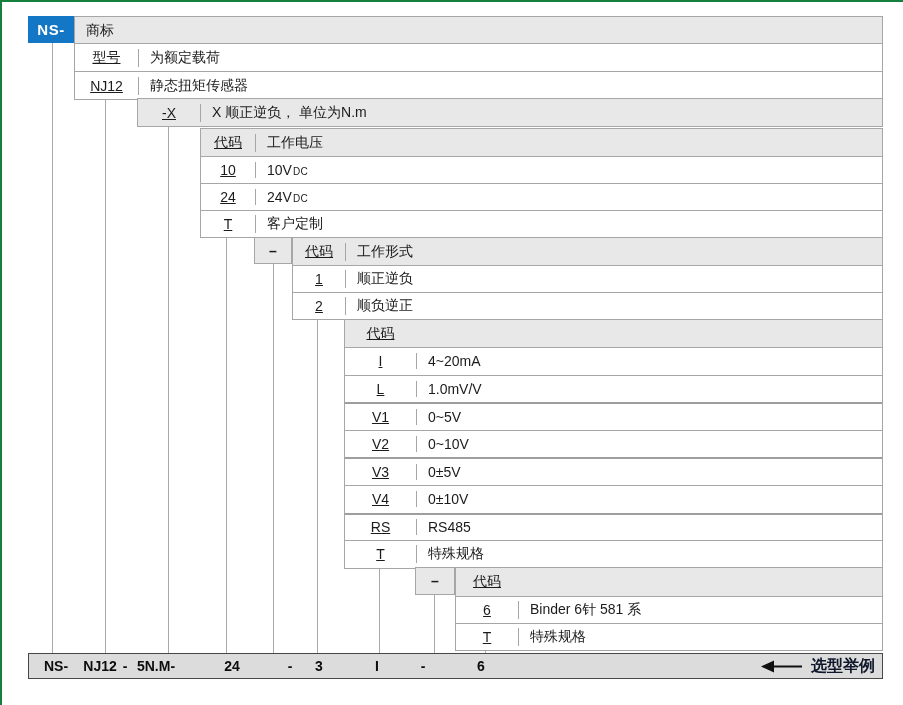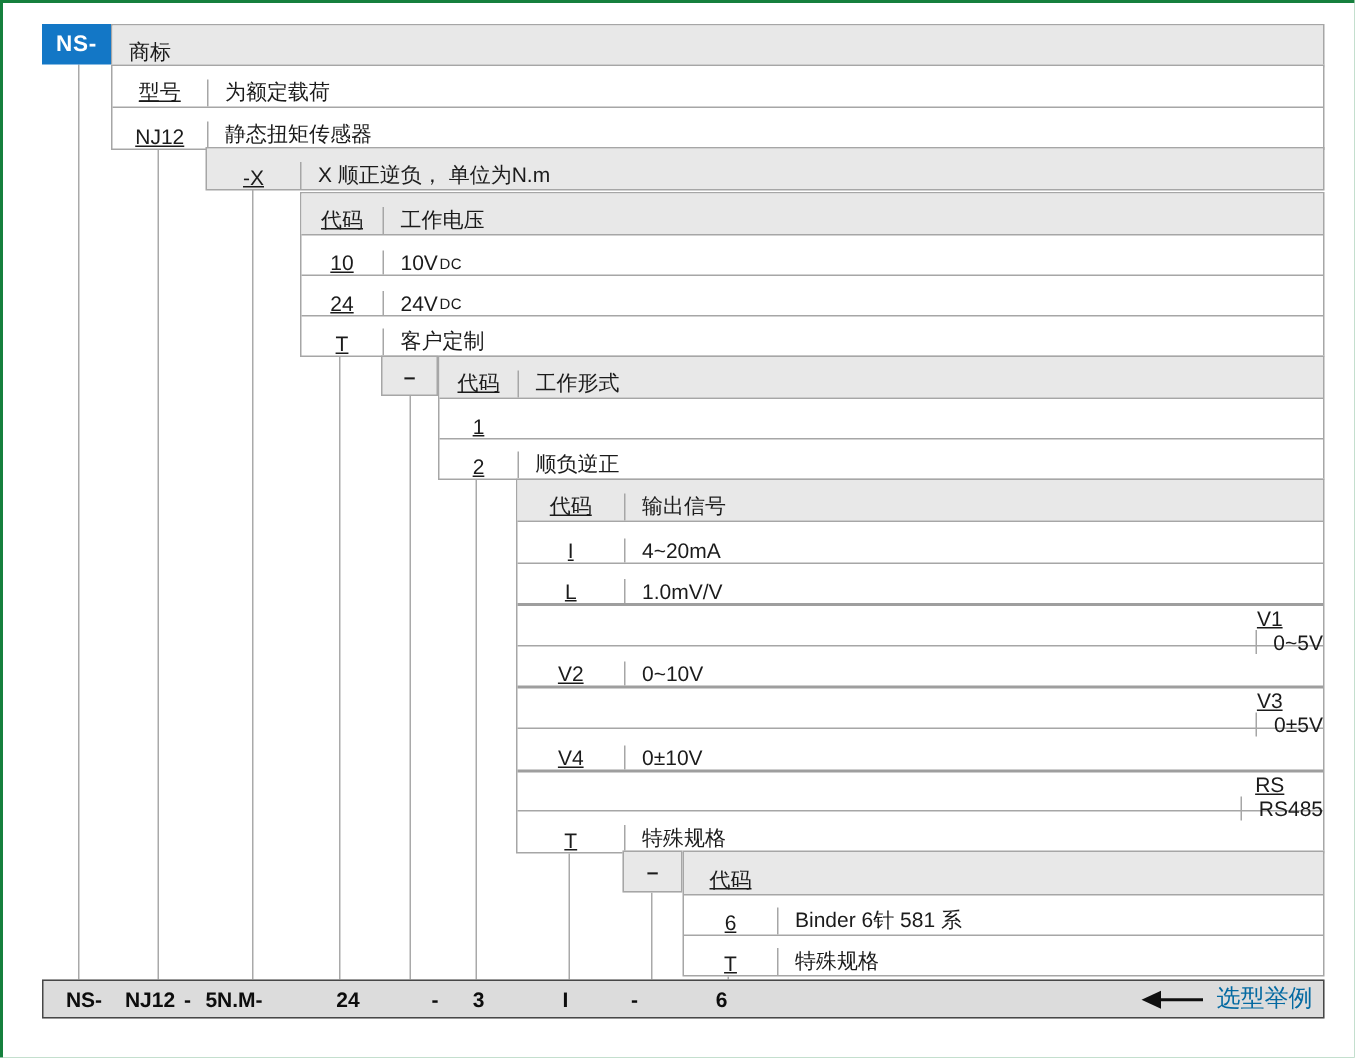"商标" .trow { align-items: flex-end -> center }
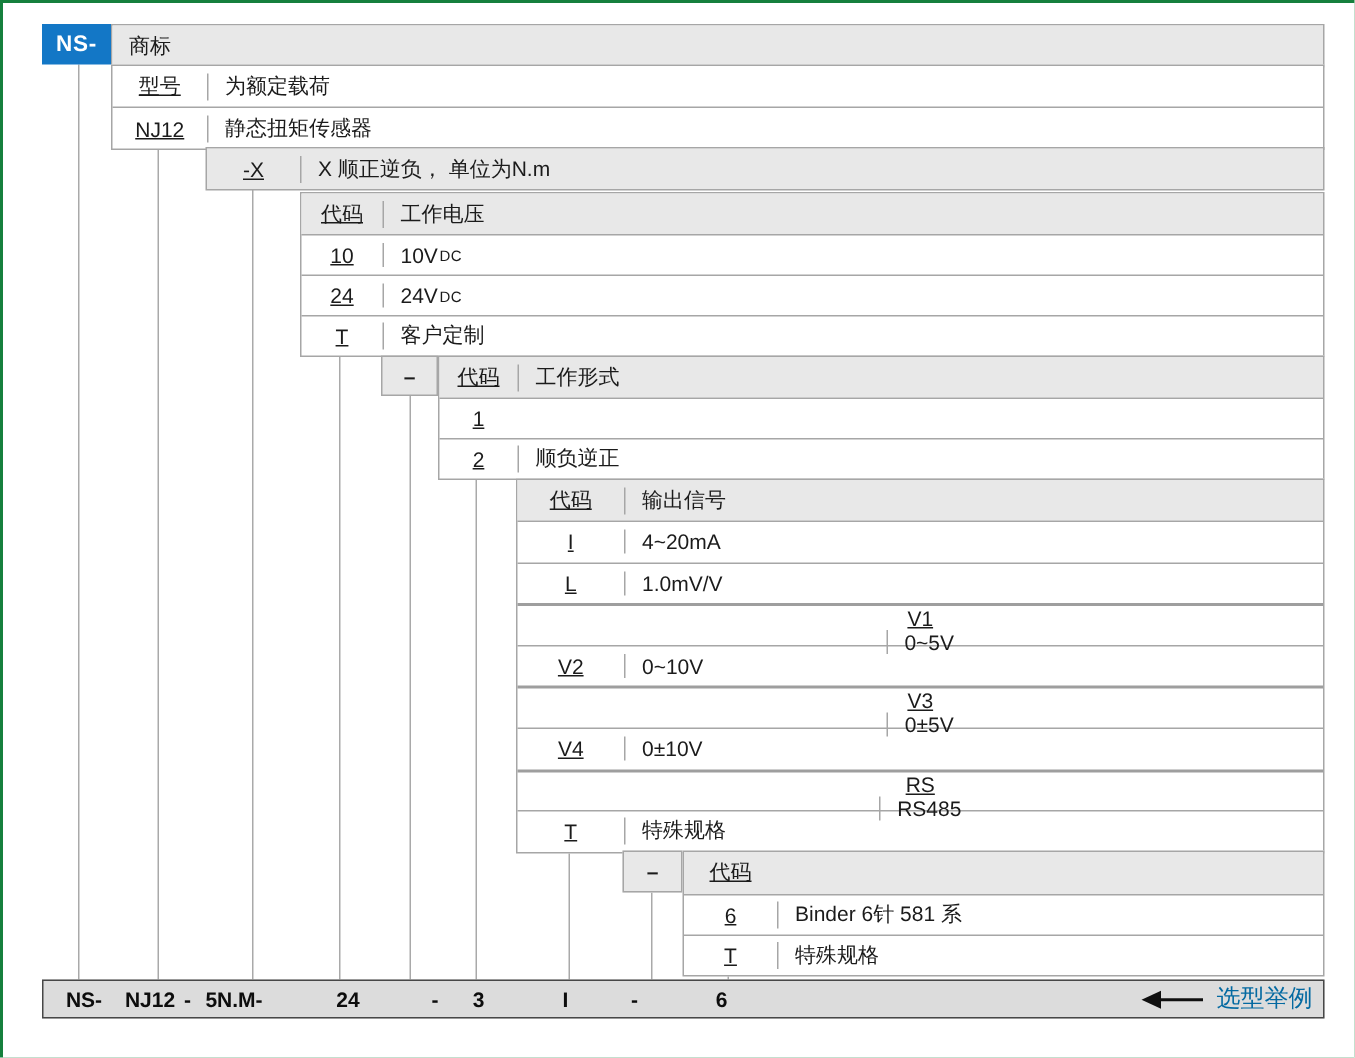"顺正逆负" div.tcell { html: none -> <div>顺正逆负</div> }
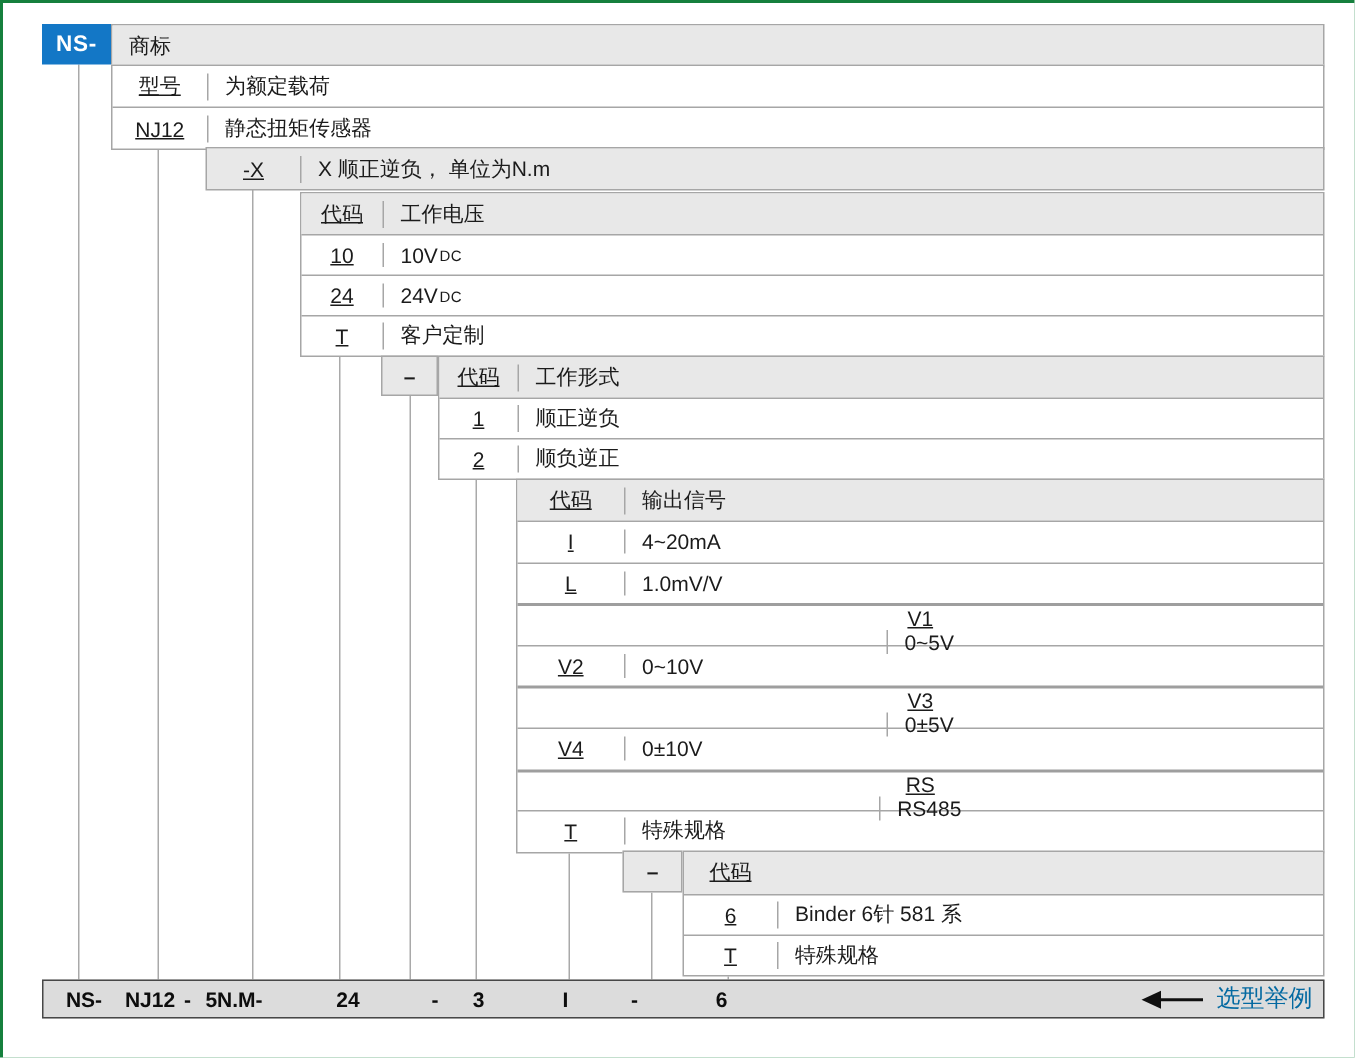"输出信号" div.tcell { html: <div>输出信号</div> -> none }
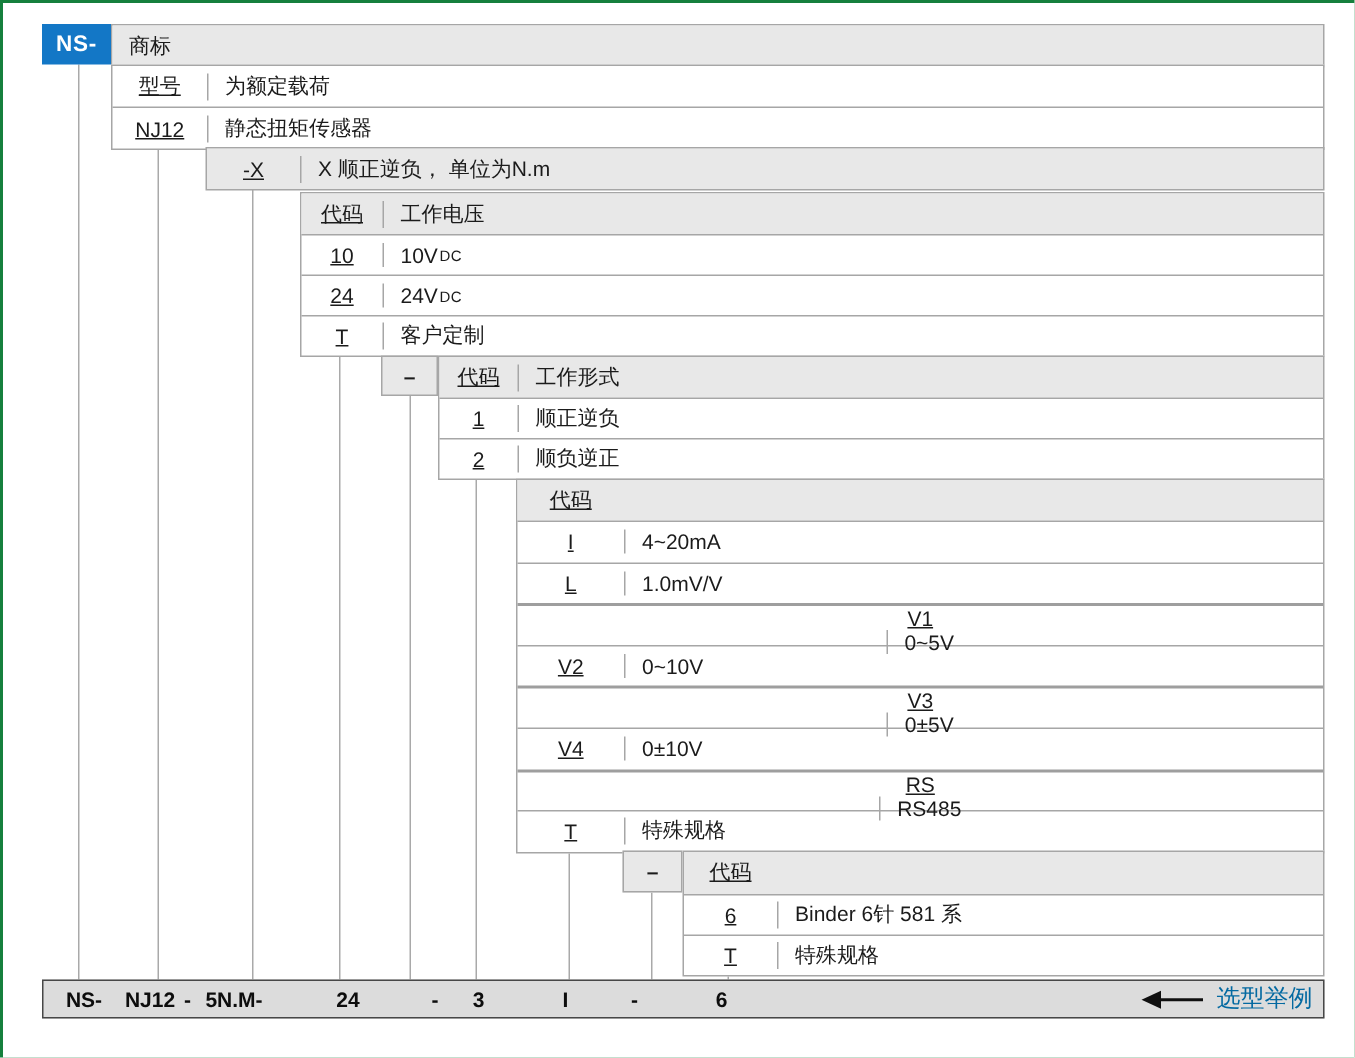"V1" .trow.sep { flex-direction: column -> none }
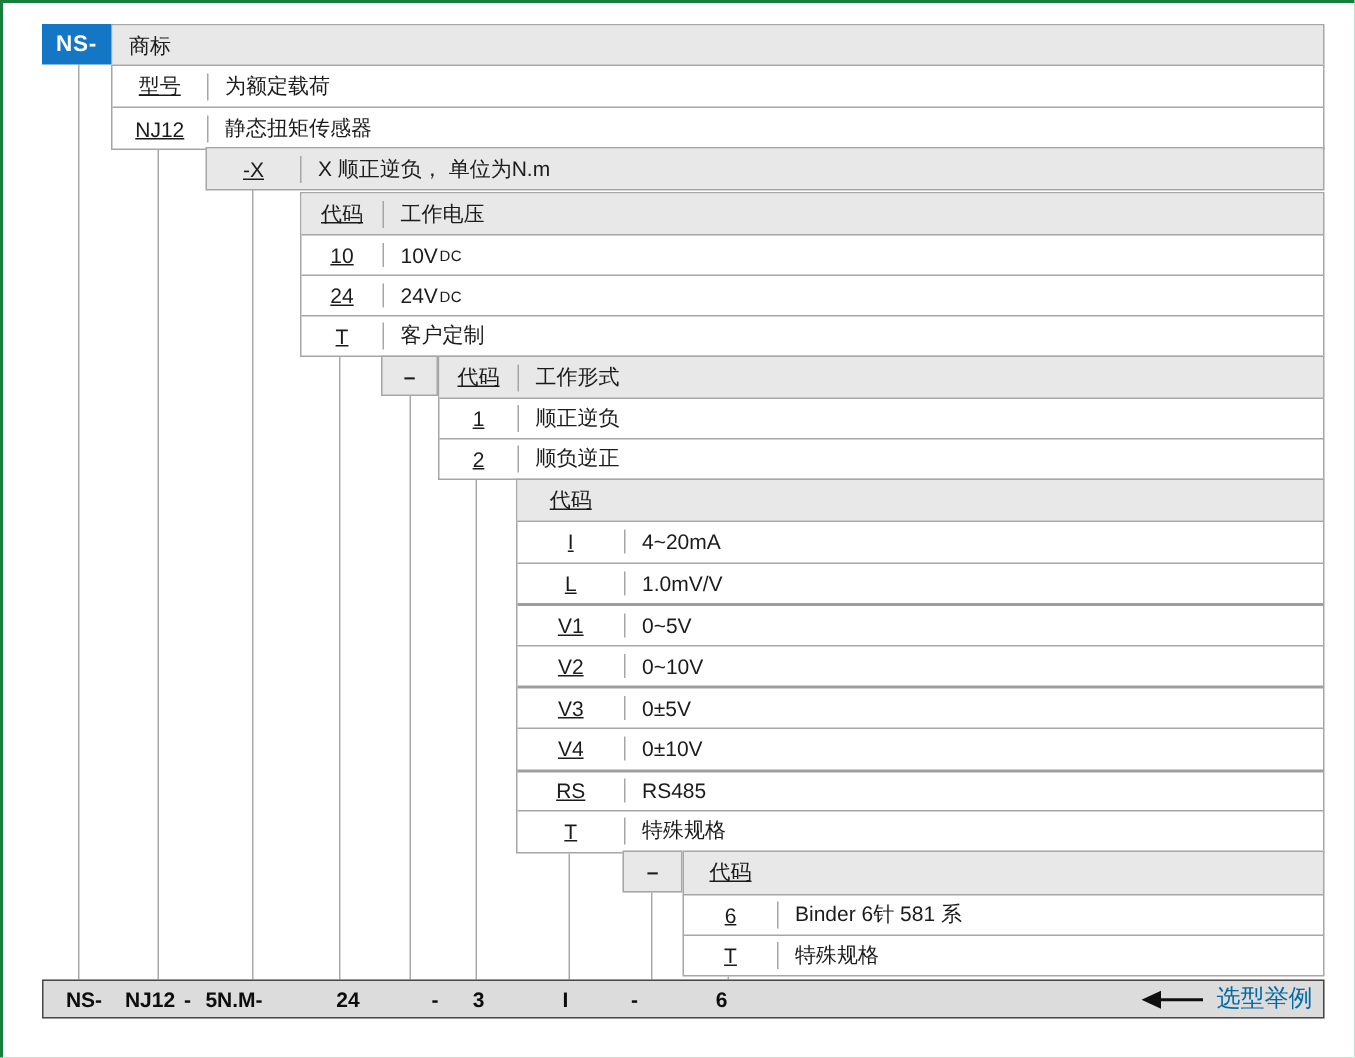"选型举例" .arrow-label { color: #0369a1 -> #0f172a; font-weight: none -> bold }
